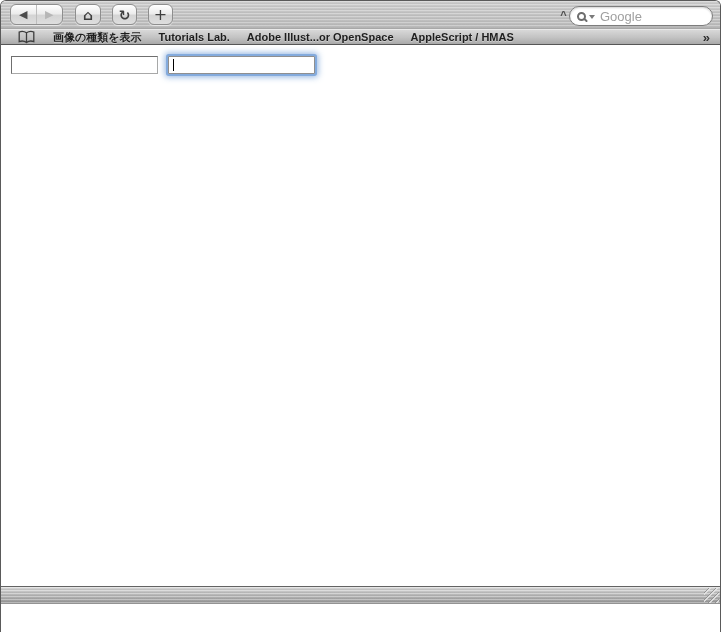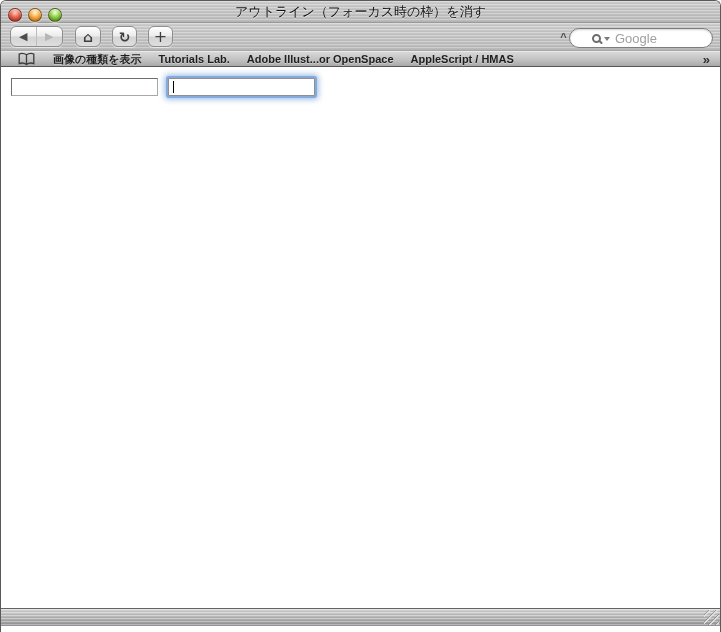"アウトライン（フォーカス時の枠）を消す" div.titlebar { html: <div> <span></span> <span></span> <span></span> <div>アウトライン（フォーカス時の枠）を消す</div> </div> -> none }
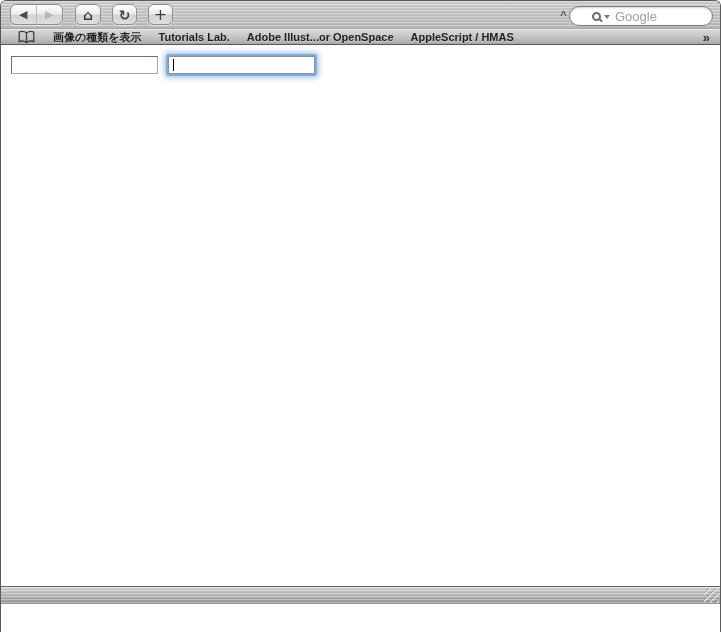"Google" .searchfield { padding-left: 22px -> 7px }
